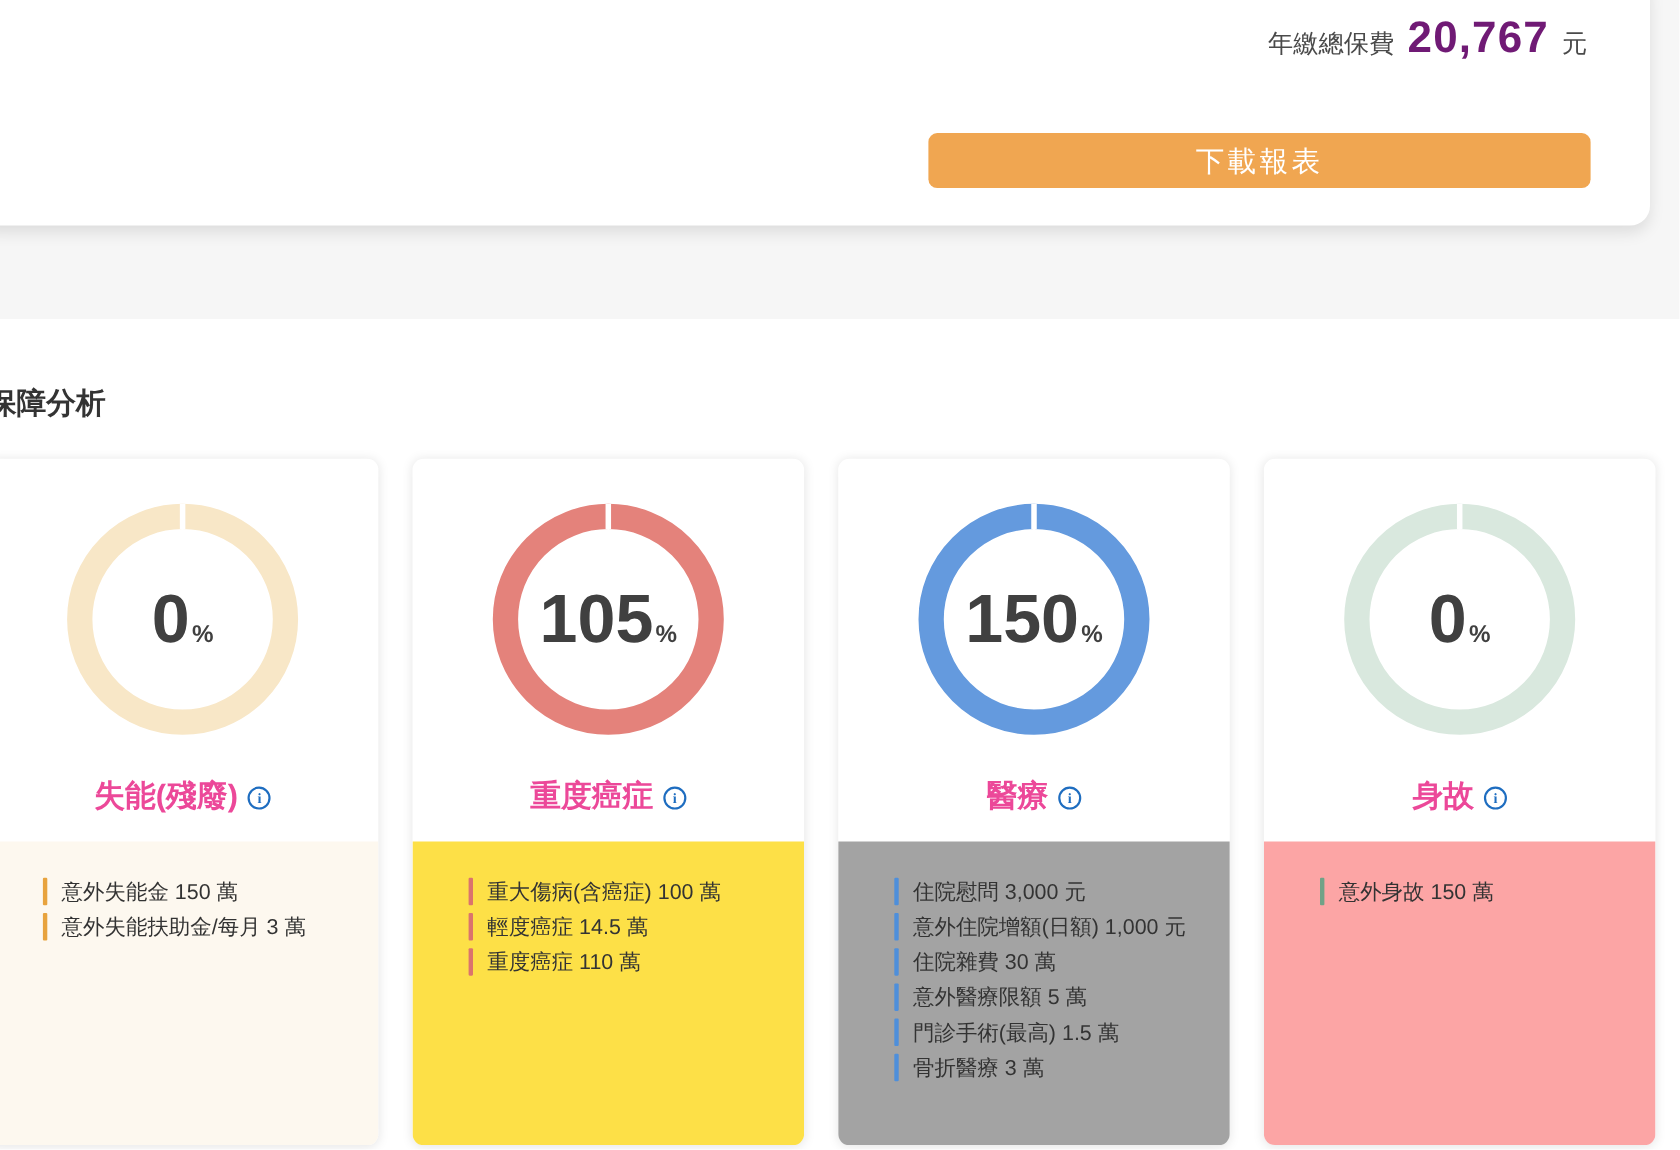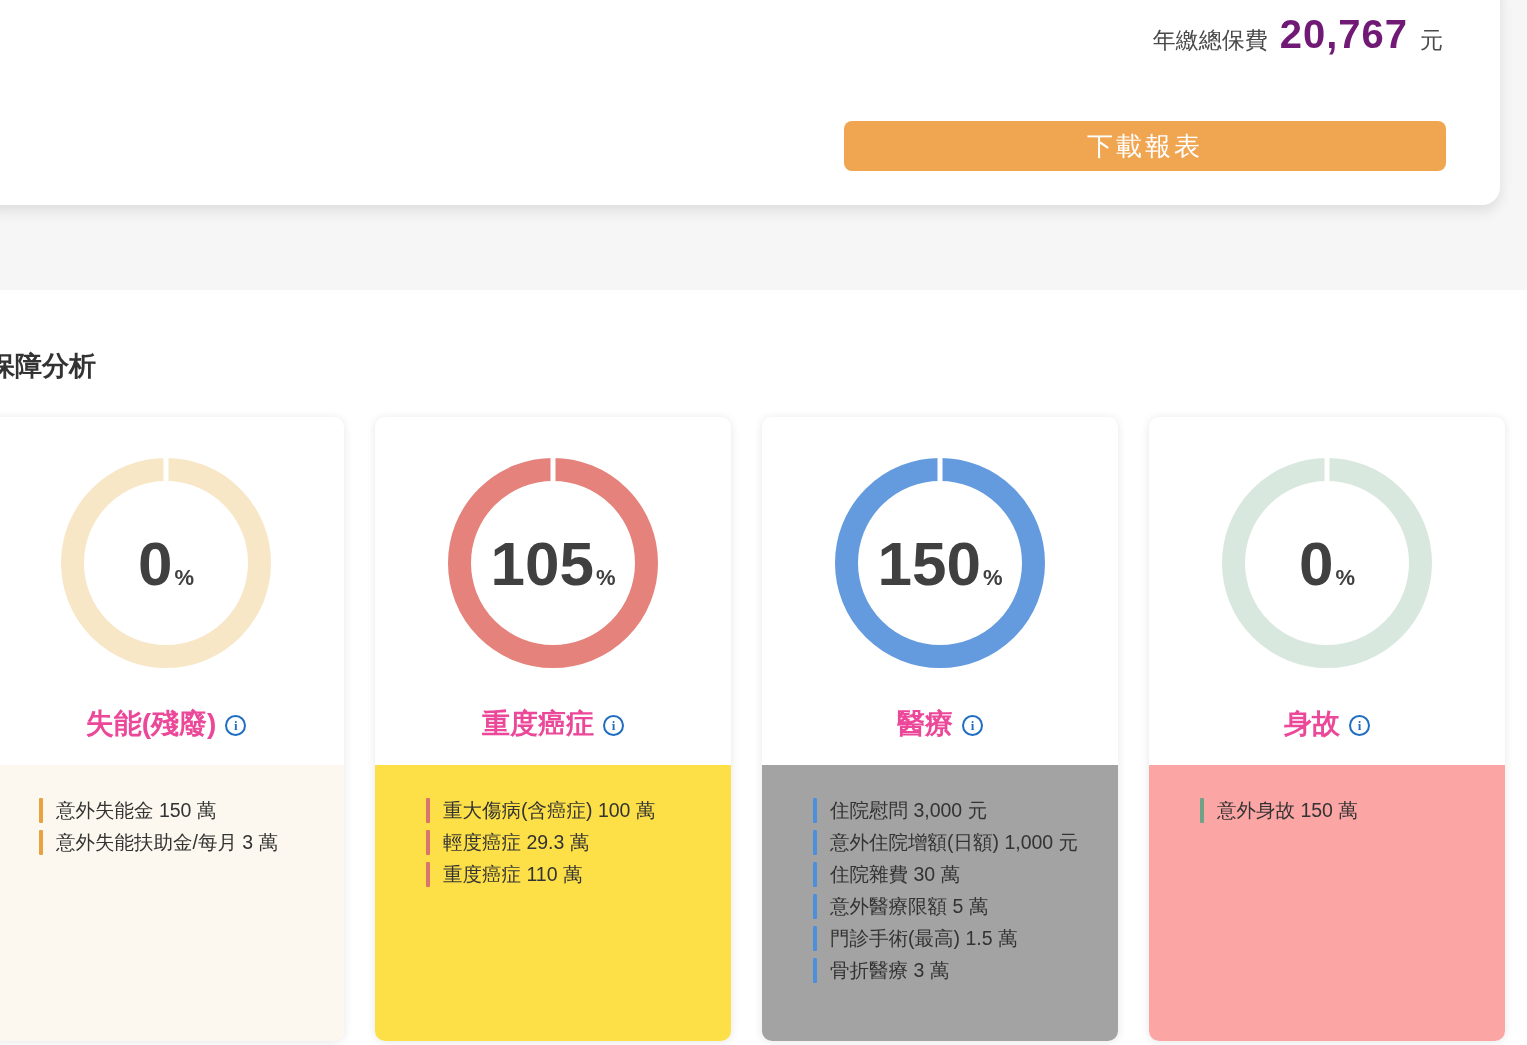"輕度癌症 29.3 萬" span.item-text { text: 29.3 -> 14.5 }
